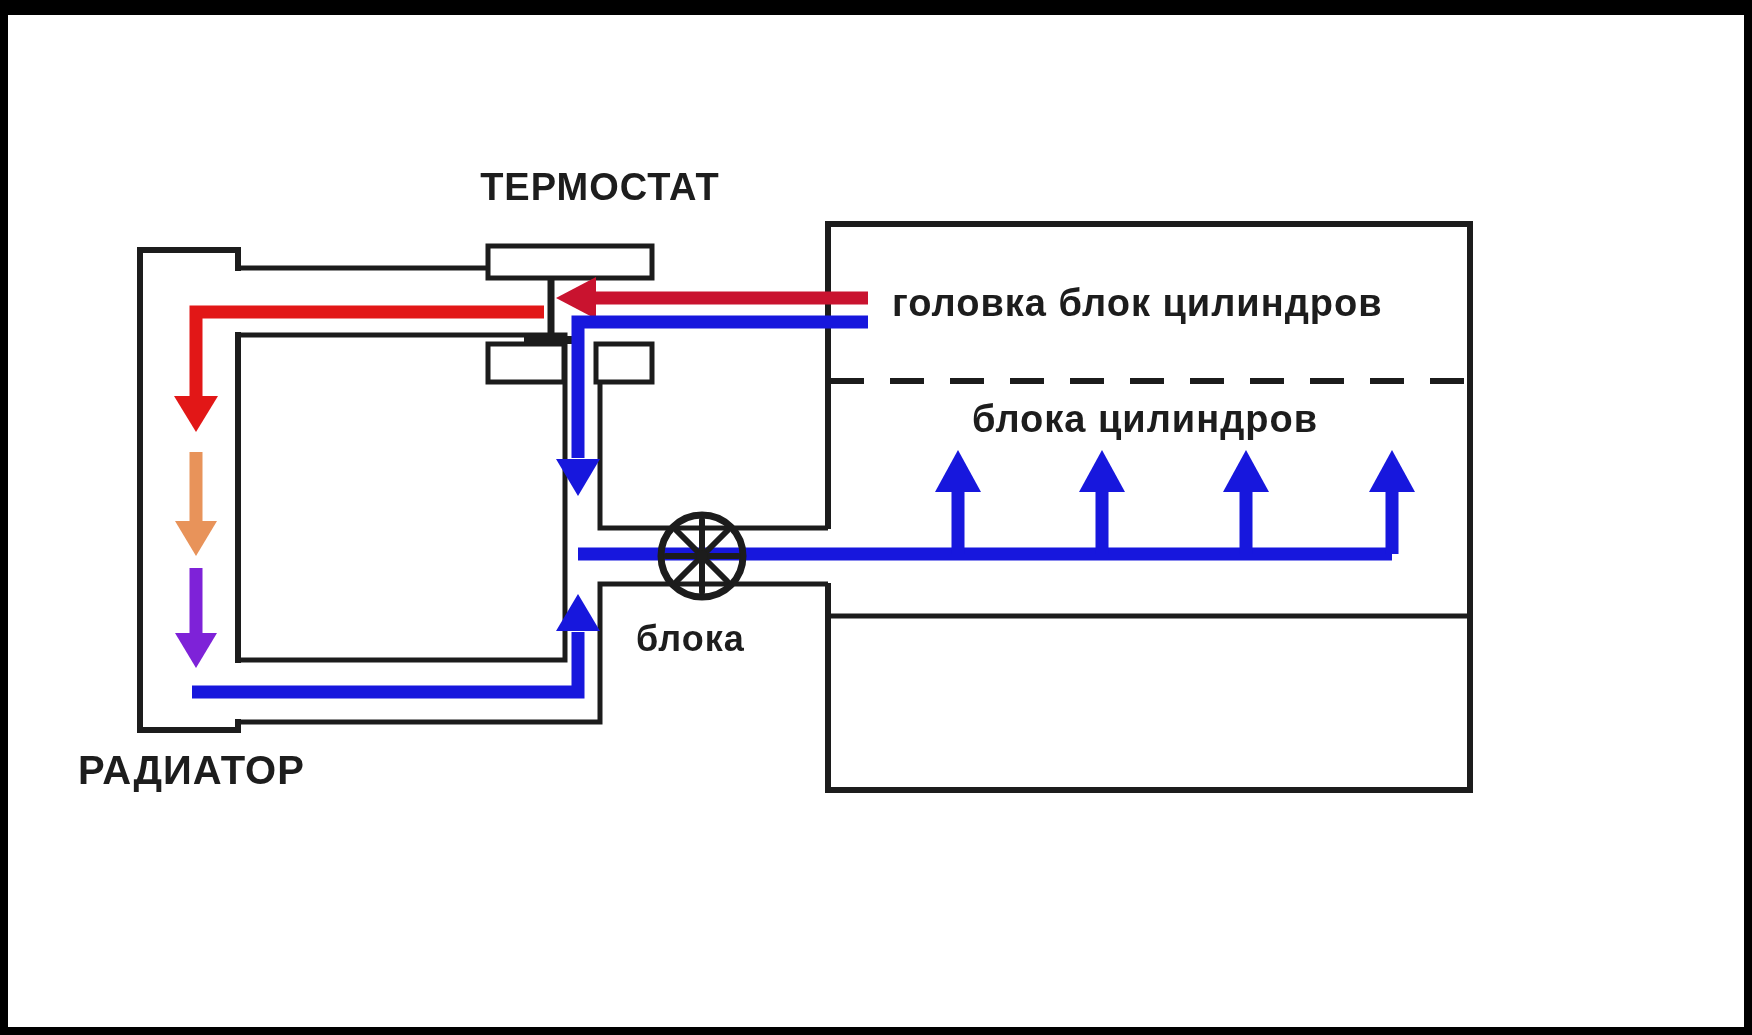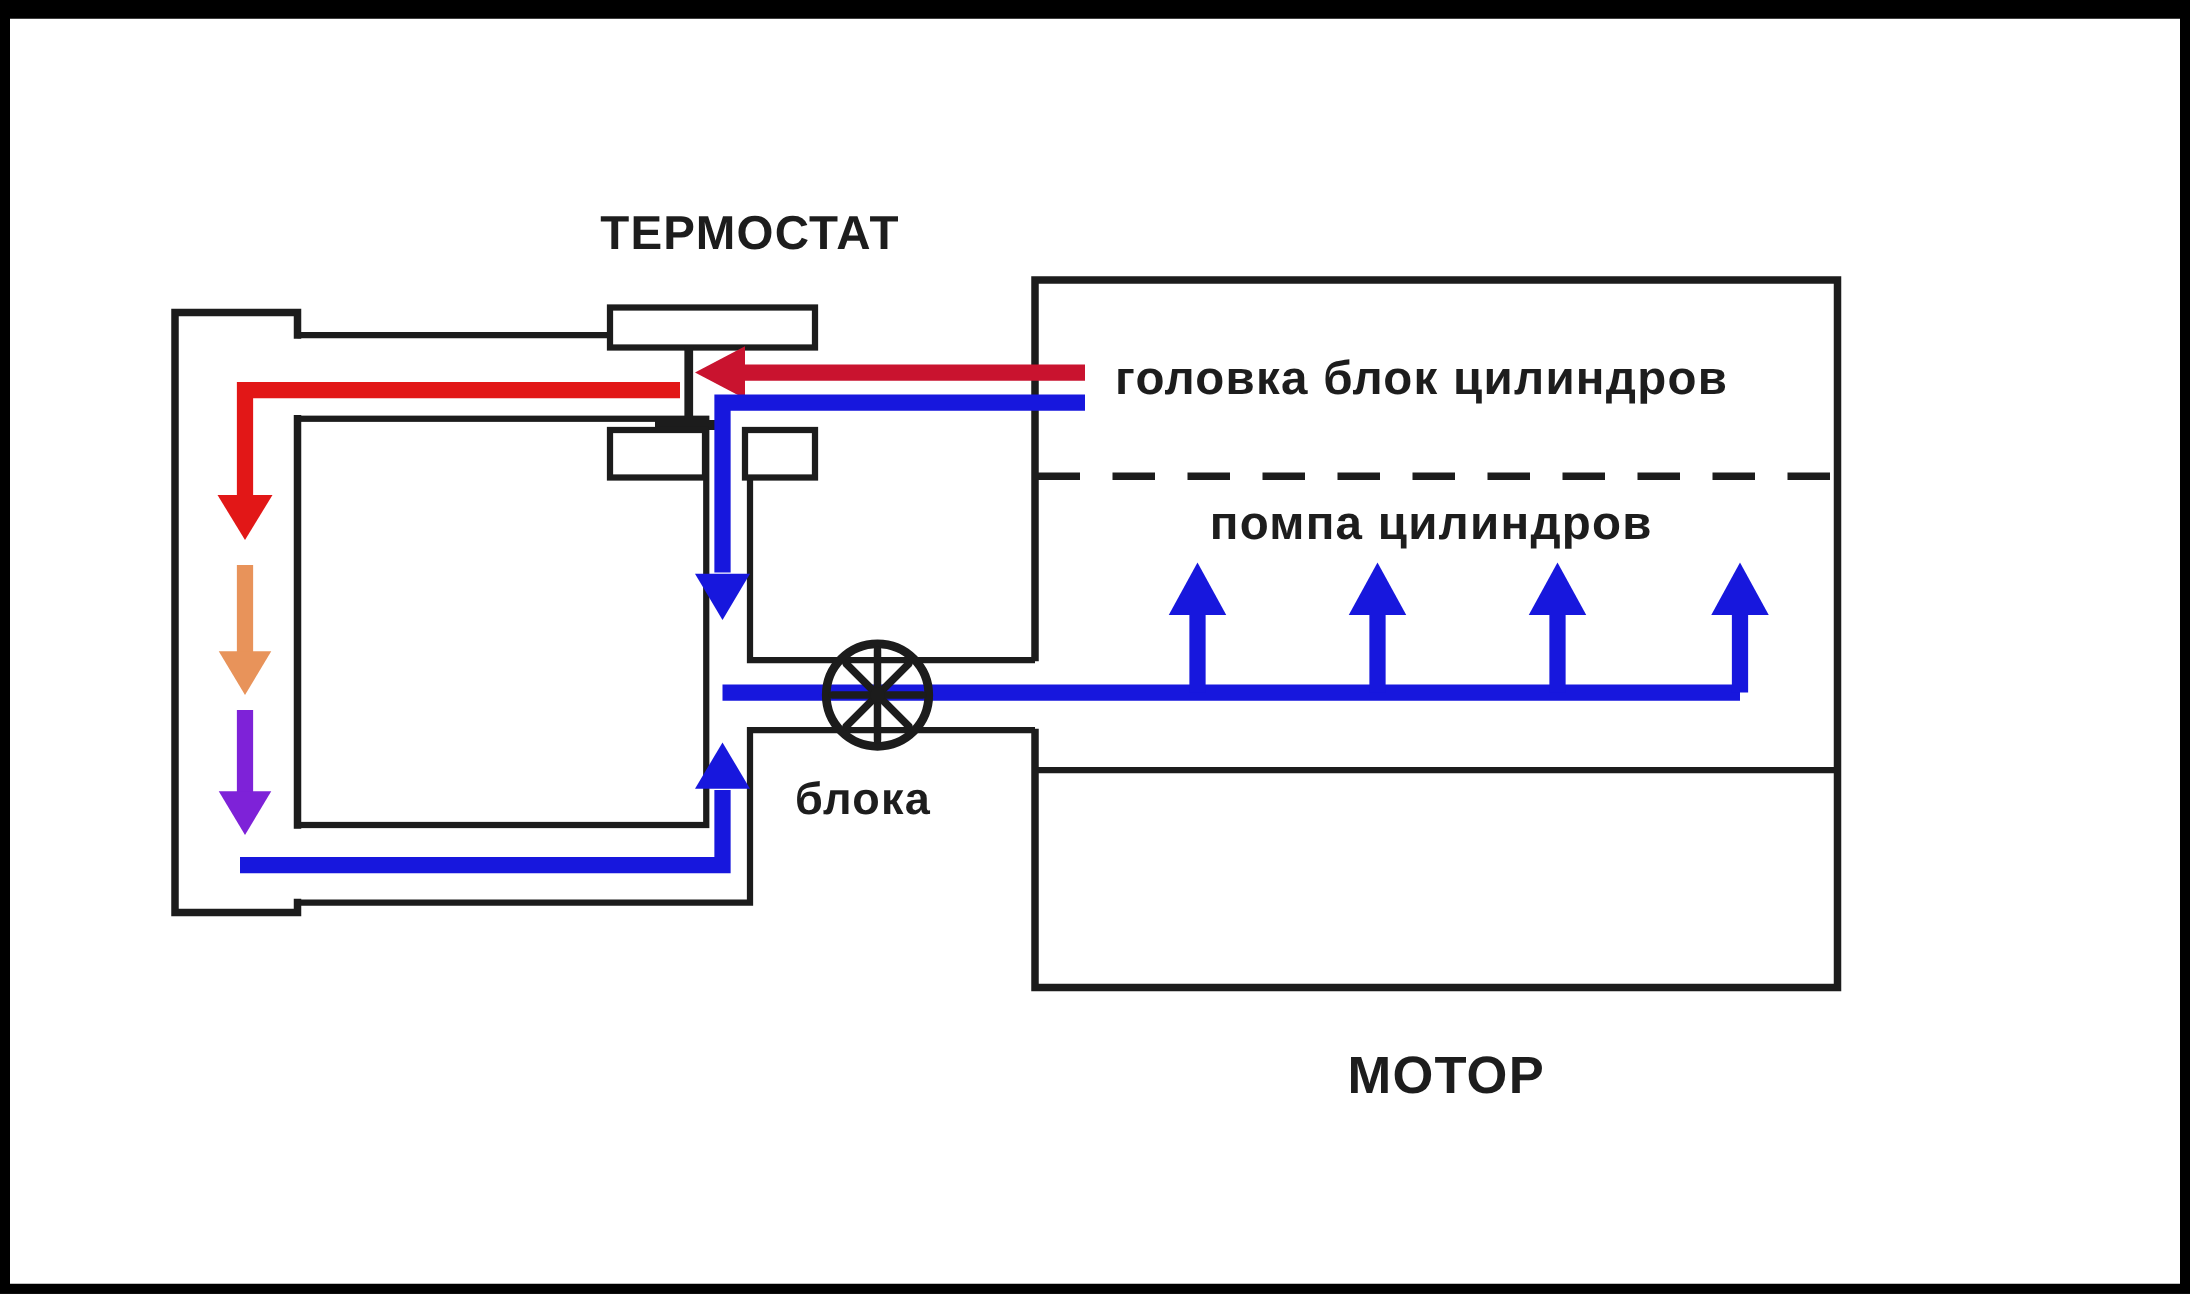"помпа цилиндров" div.label { text: помпа -> блока }
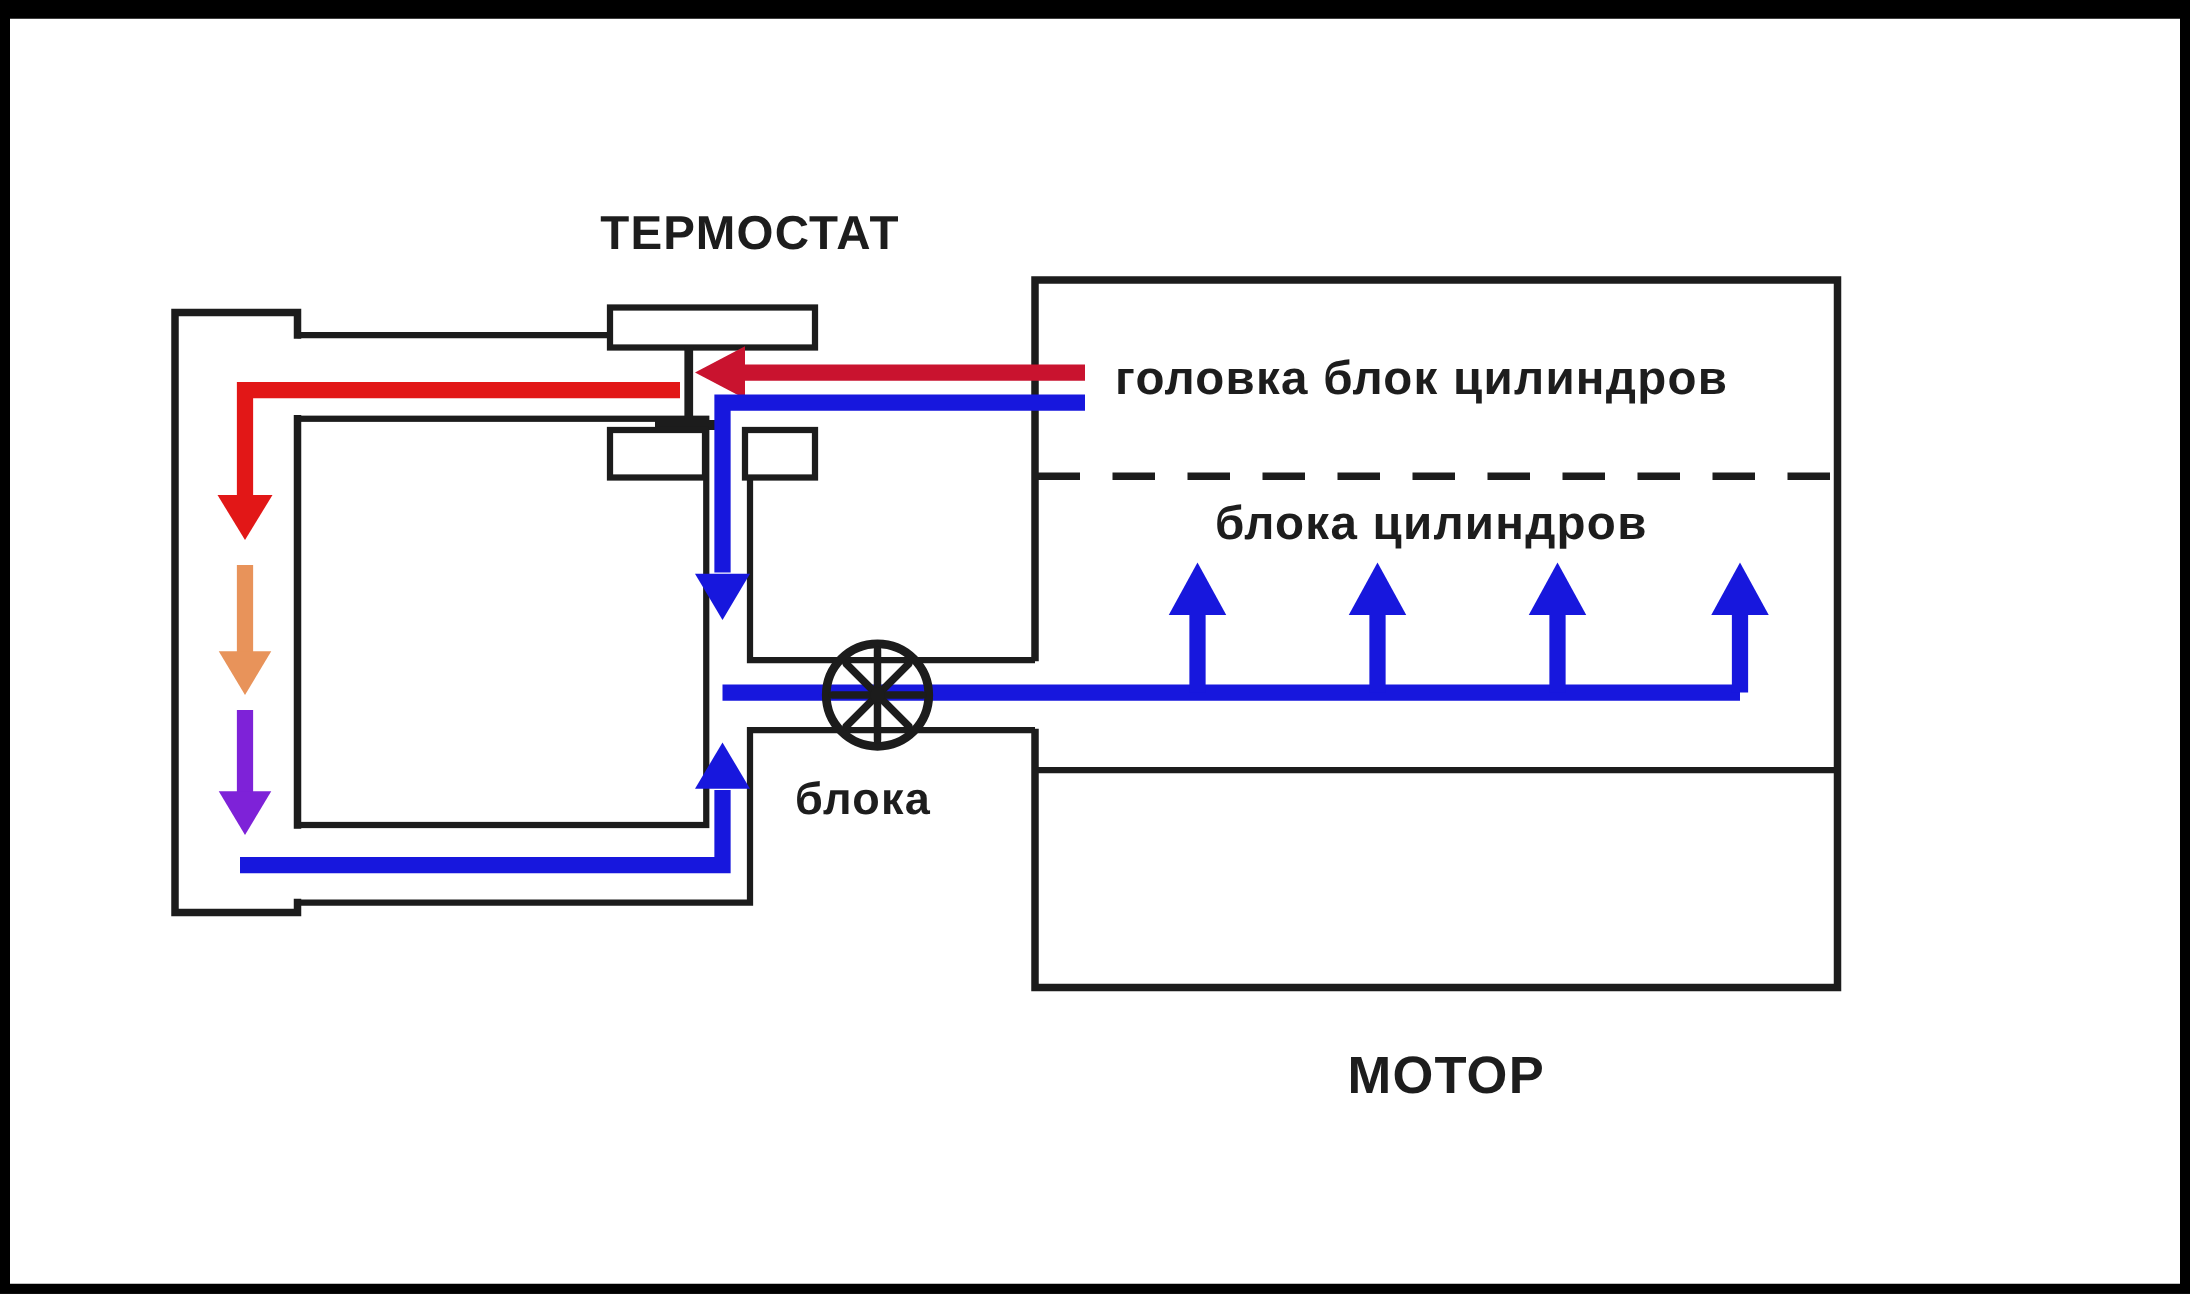"РАДИАТОР" div.label { html: none -> <div>РАДИАТОР</div> }
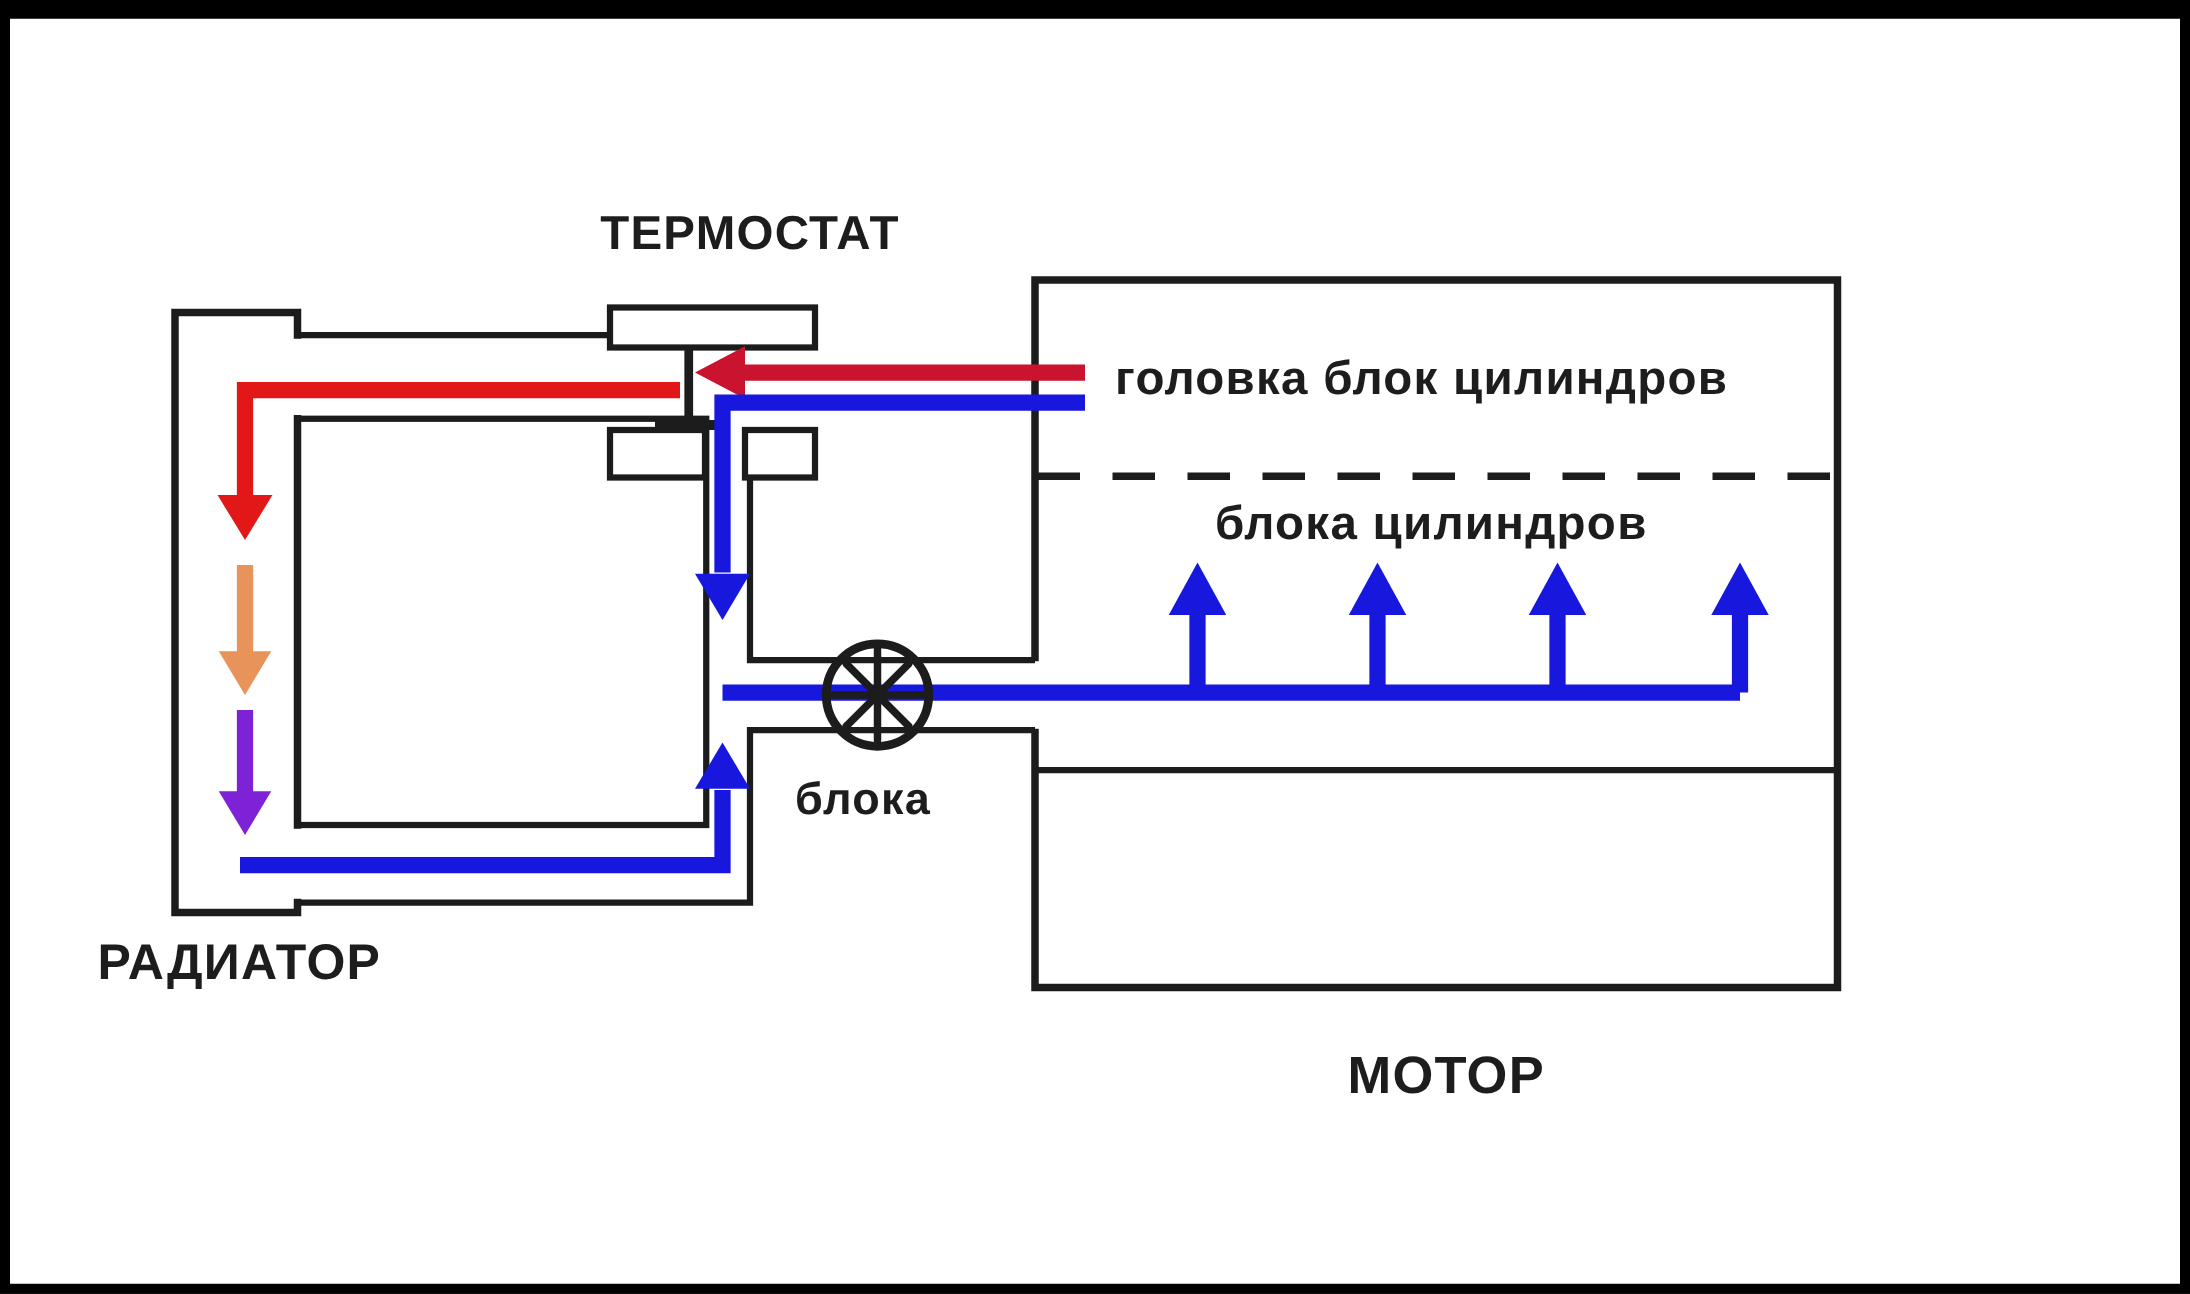"МОТОР" div.label { html: <div>МОТОР</div> -> none }
